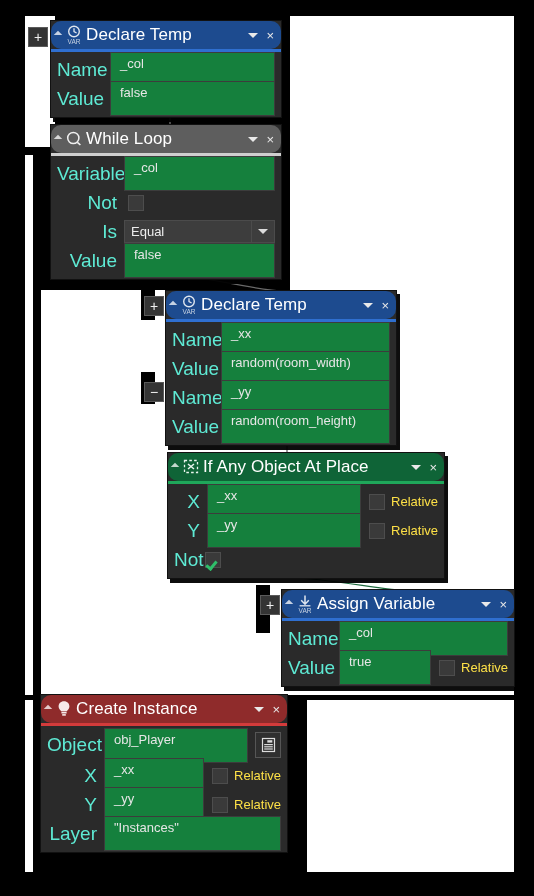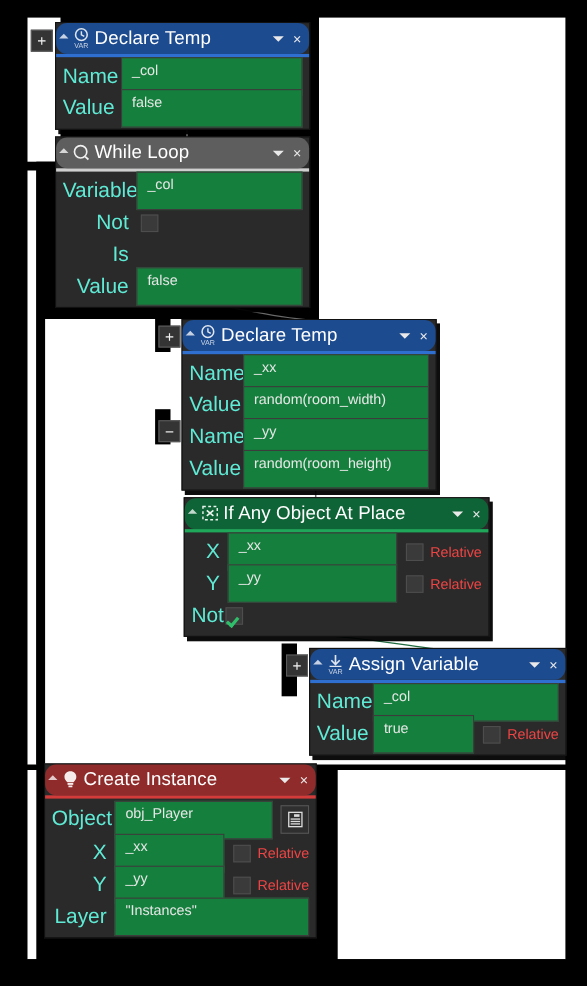"Equal" span.combo { html: none -> <span> <span>Equal</span> <span> <i></i> </span> </span> }
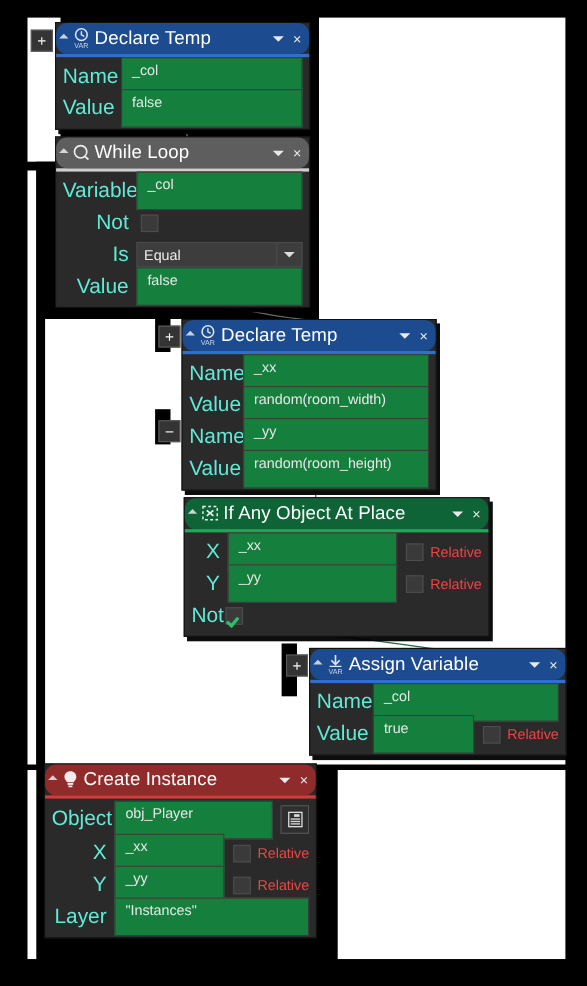"Relative" .chktxt { color: #ef4444 -> #fde047 }
